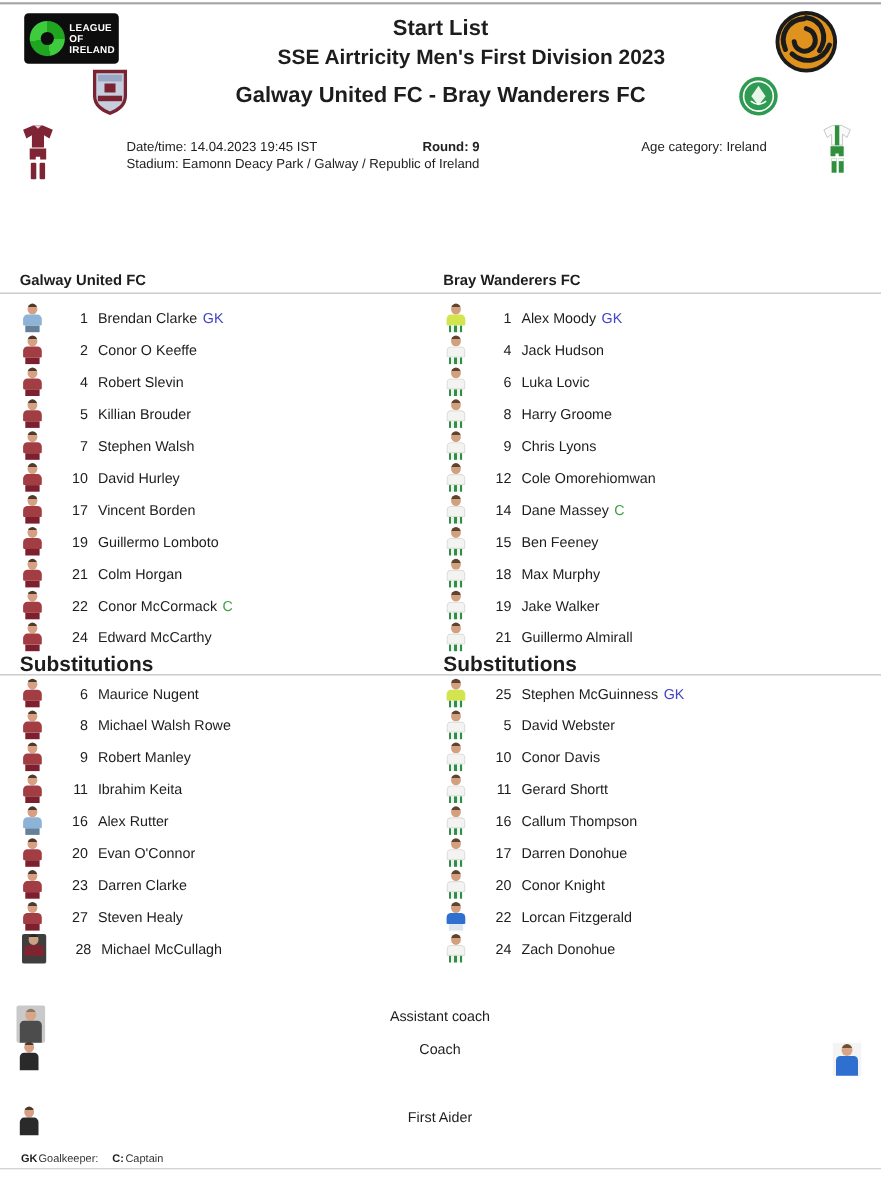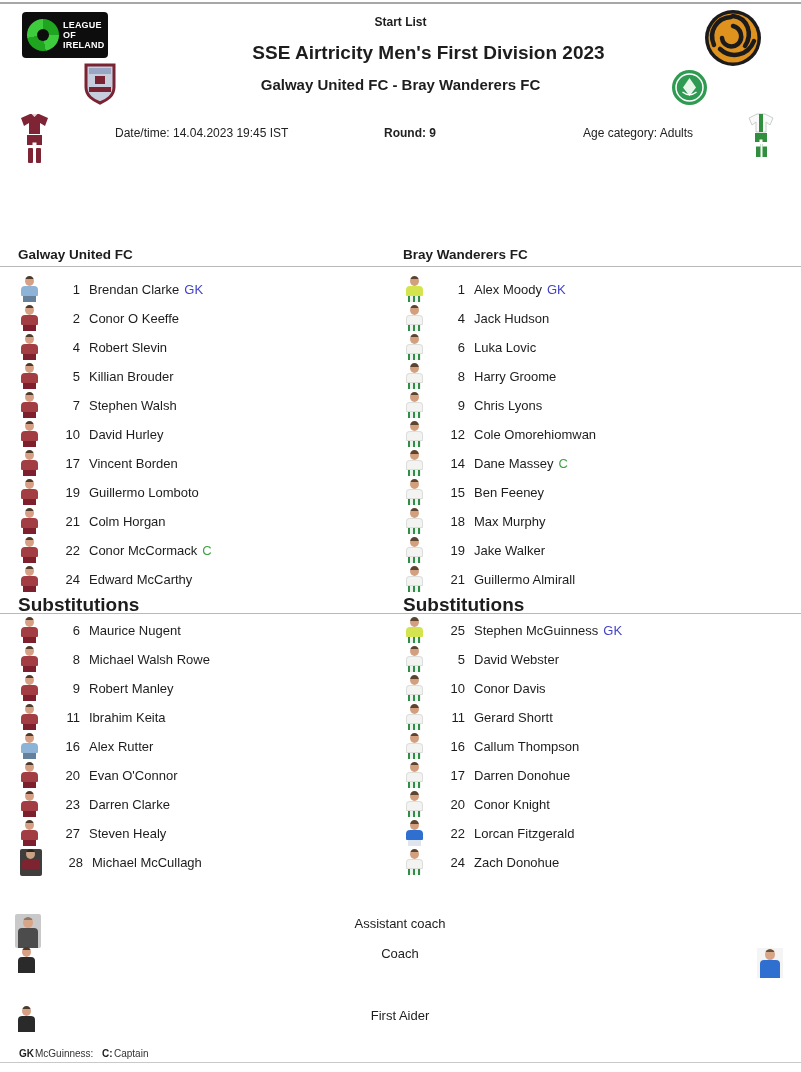"Start List" .title-start { font-size: 12px -> 20px }
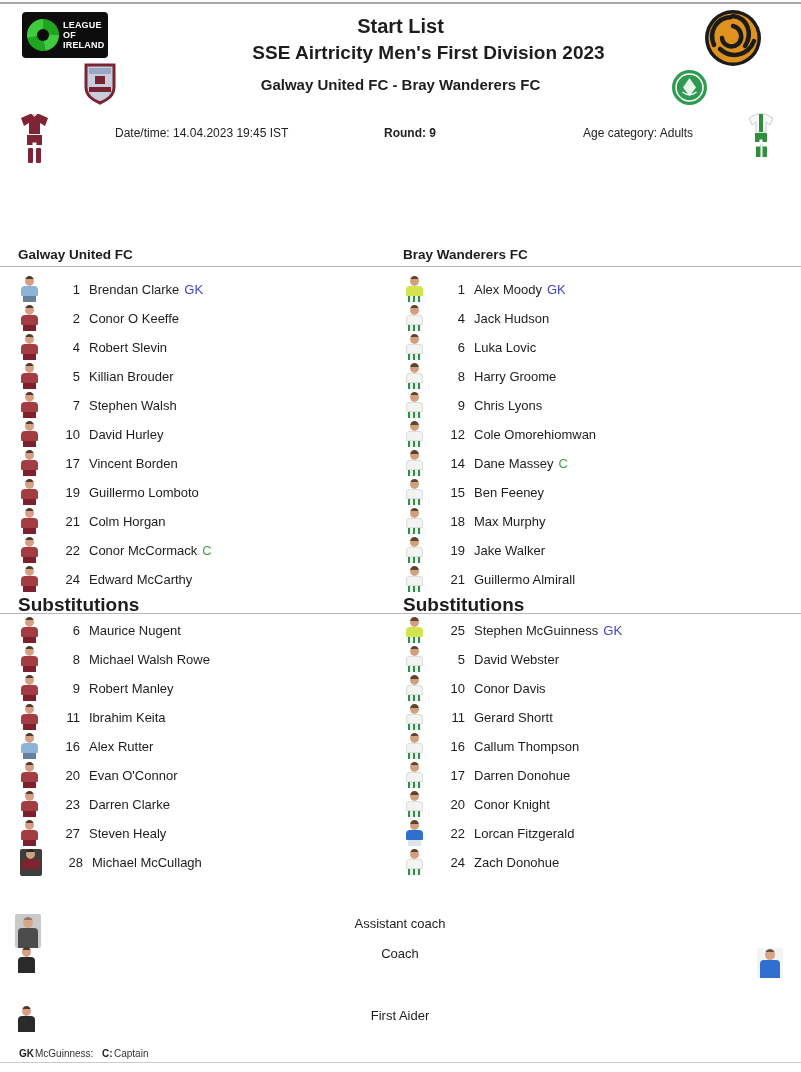"Galway United FC - Bray" .title-match { font-size: 15px -> 20px }
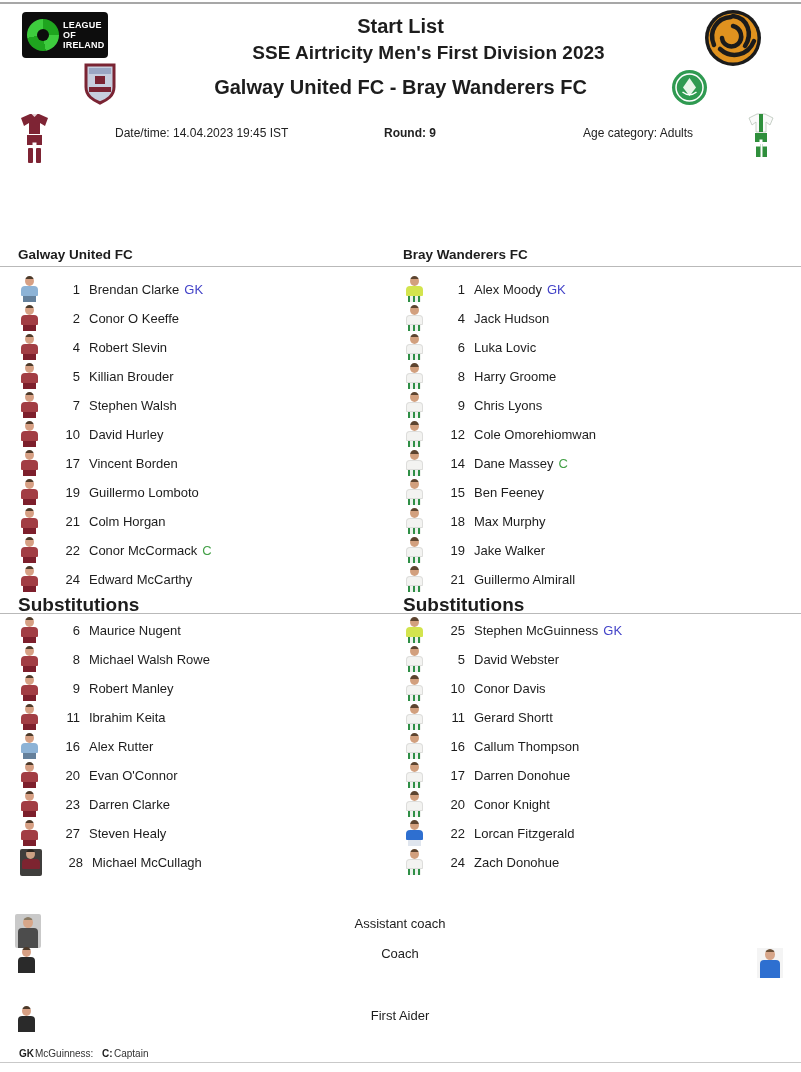"Age category: Adults" div.abs { text: Adults -> Ireland }
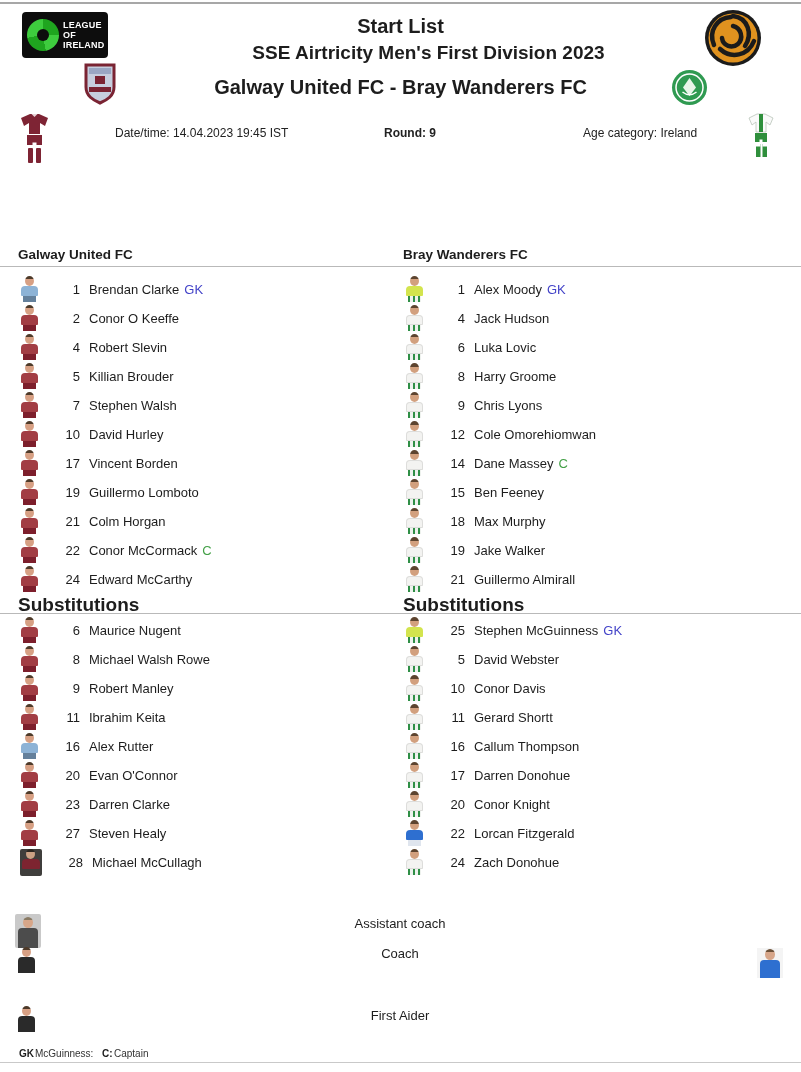"Stadium: Eamonn Deacy Park /" div.abs { html: none -> <div>Stadium: Eamonn Deacy Park / Galway / Republic of Ireland</div> }
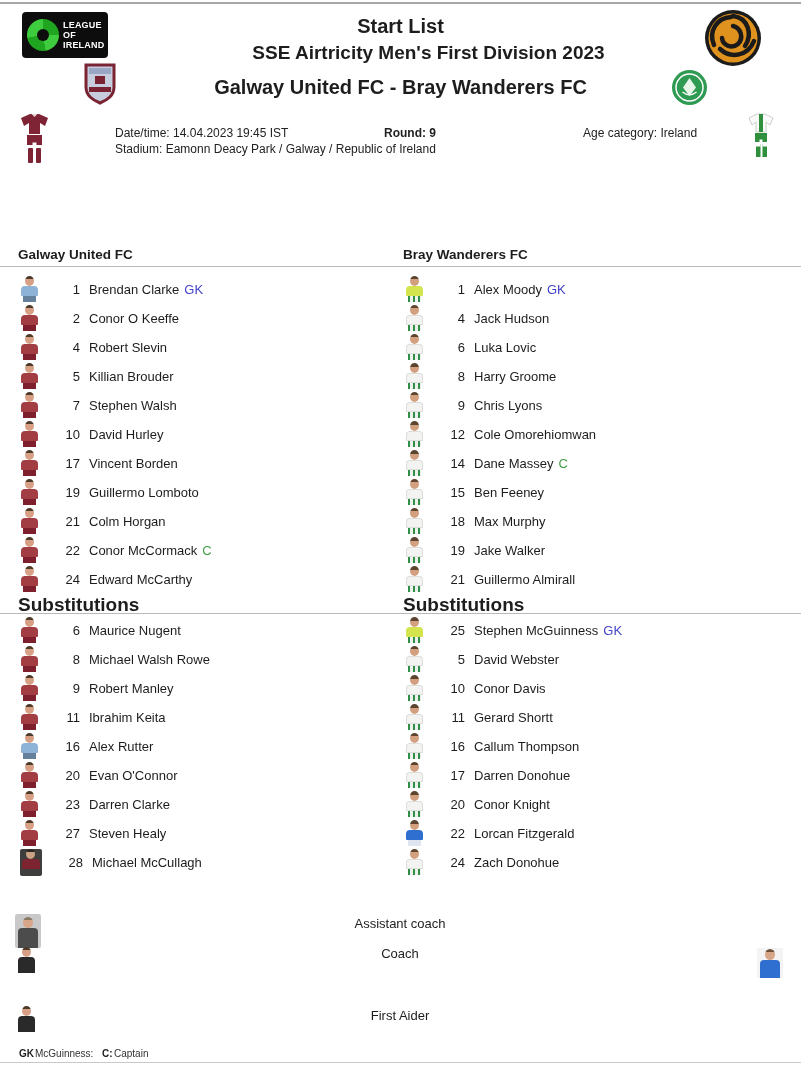"McGuinness:" span.lg { text: McGuinness -> Goalkeeper }
